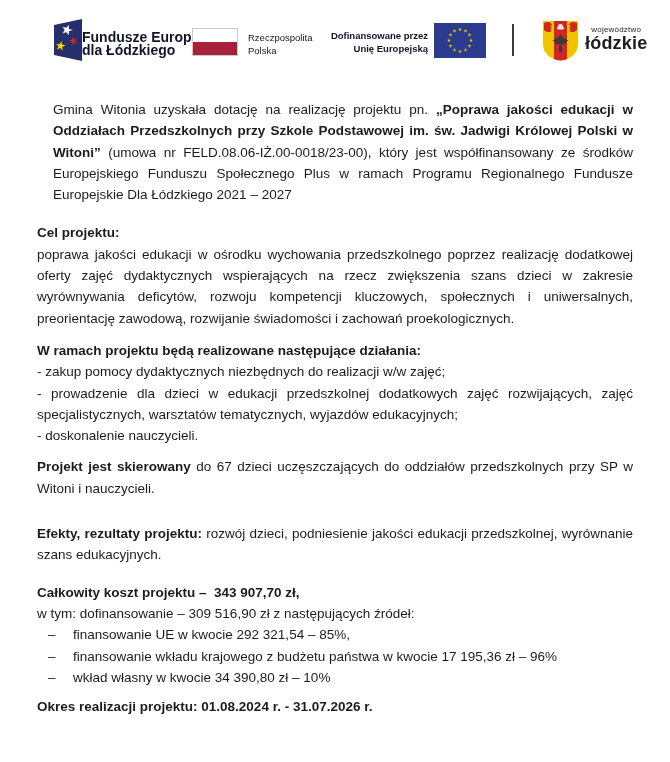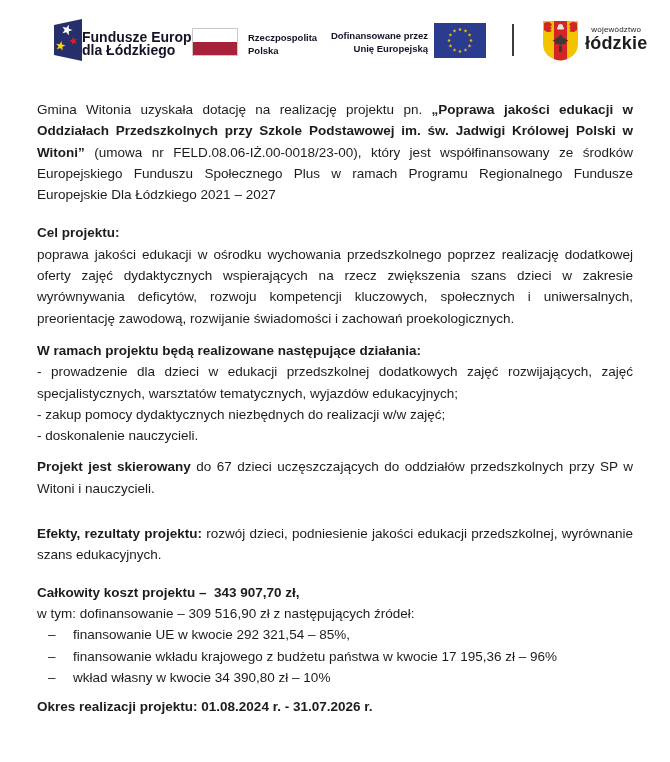"Rzeczpospolita" .pl-label { font-weight: bold -> normal }
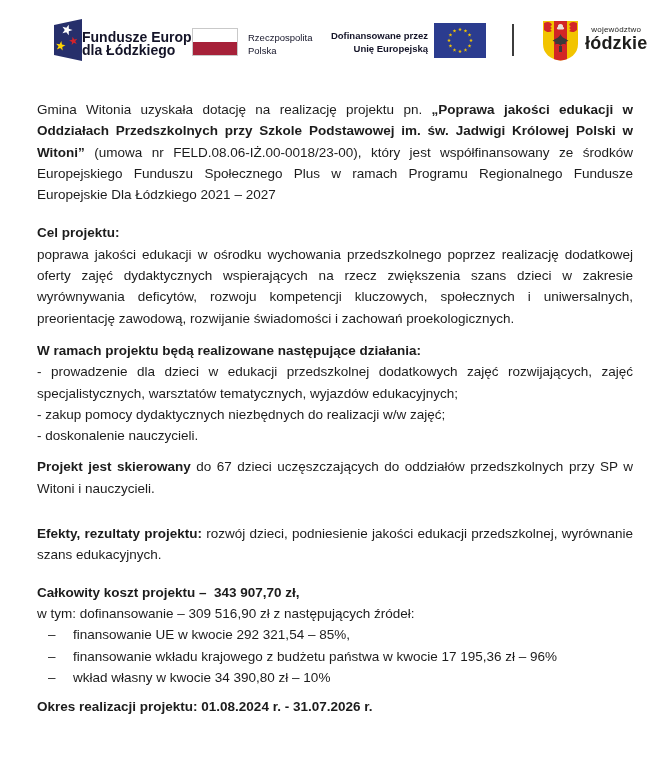"Gmina Witonia uzyskała dotację na" .para-intro { margin: 0 0 17px 0 -> 0 0 17px 16px }
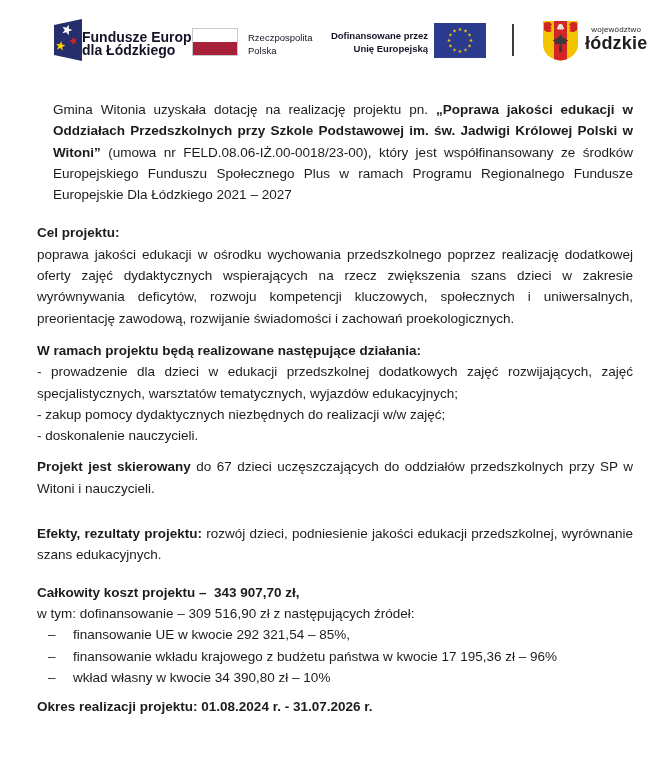"- prowadzenie dla dzieci w" div { order: before "- zakup pomocy dydaktycznych niezbędnych" -> after "- zakup pomocy dydaktycznych niezbędnych" }
